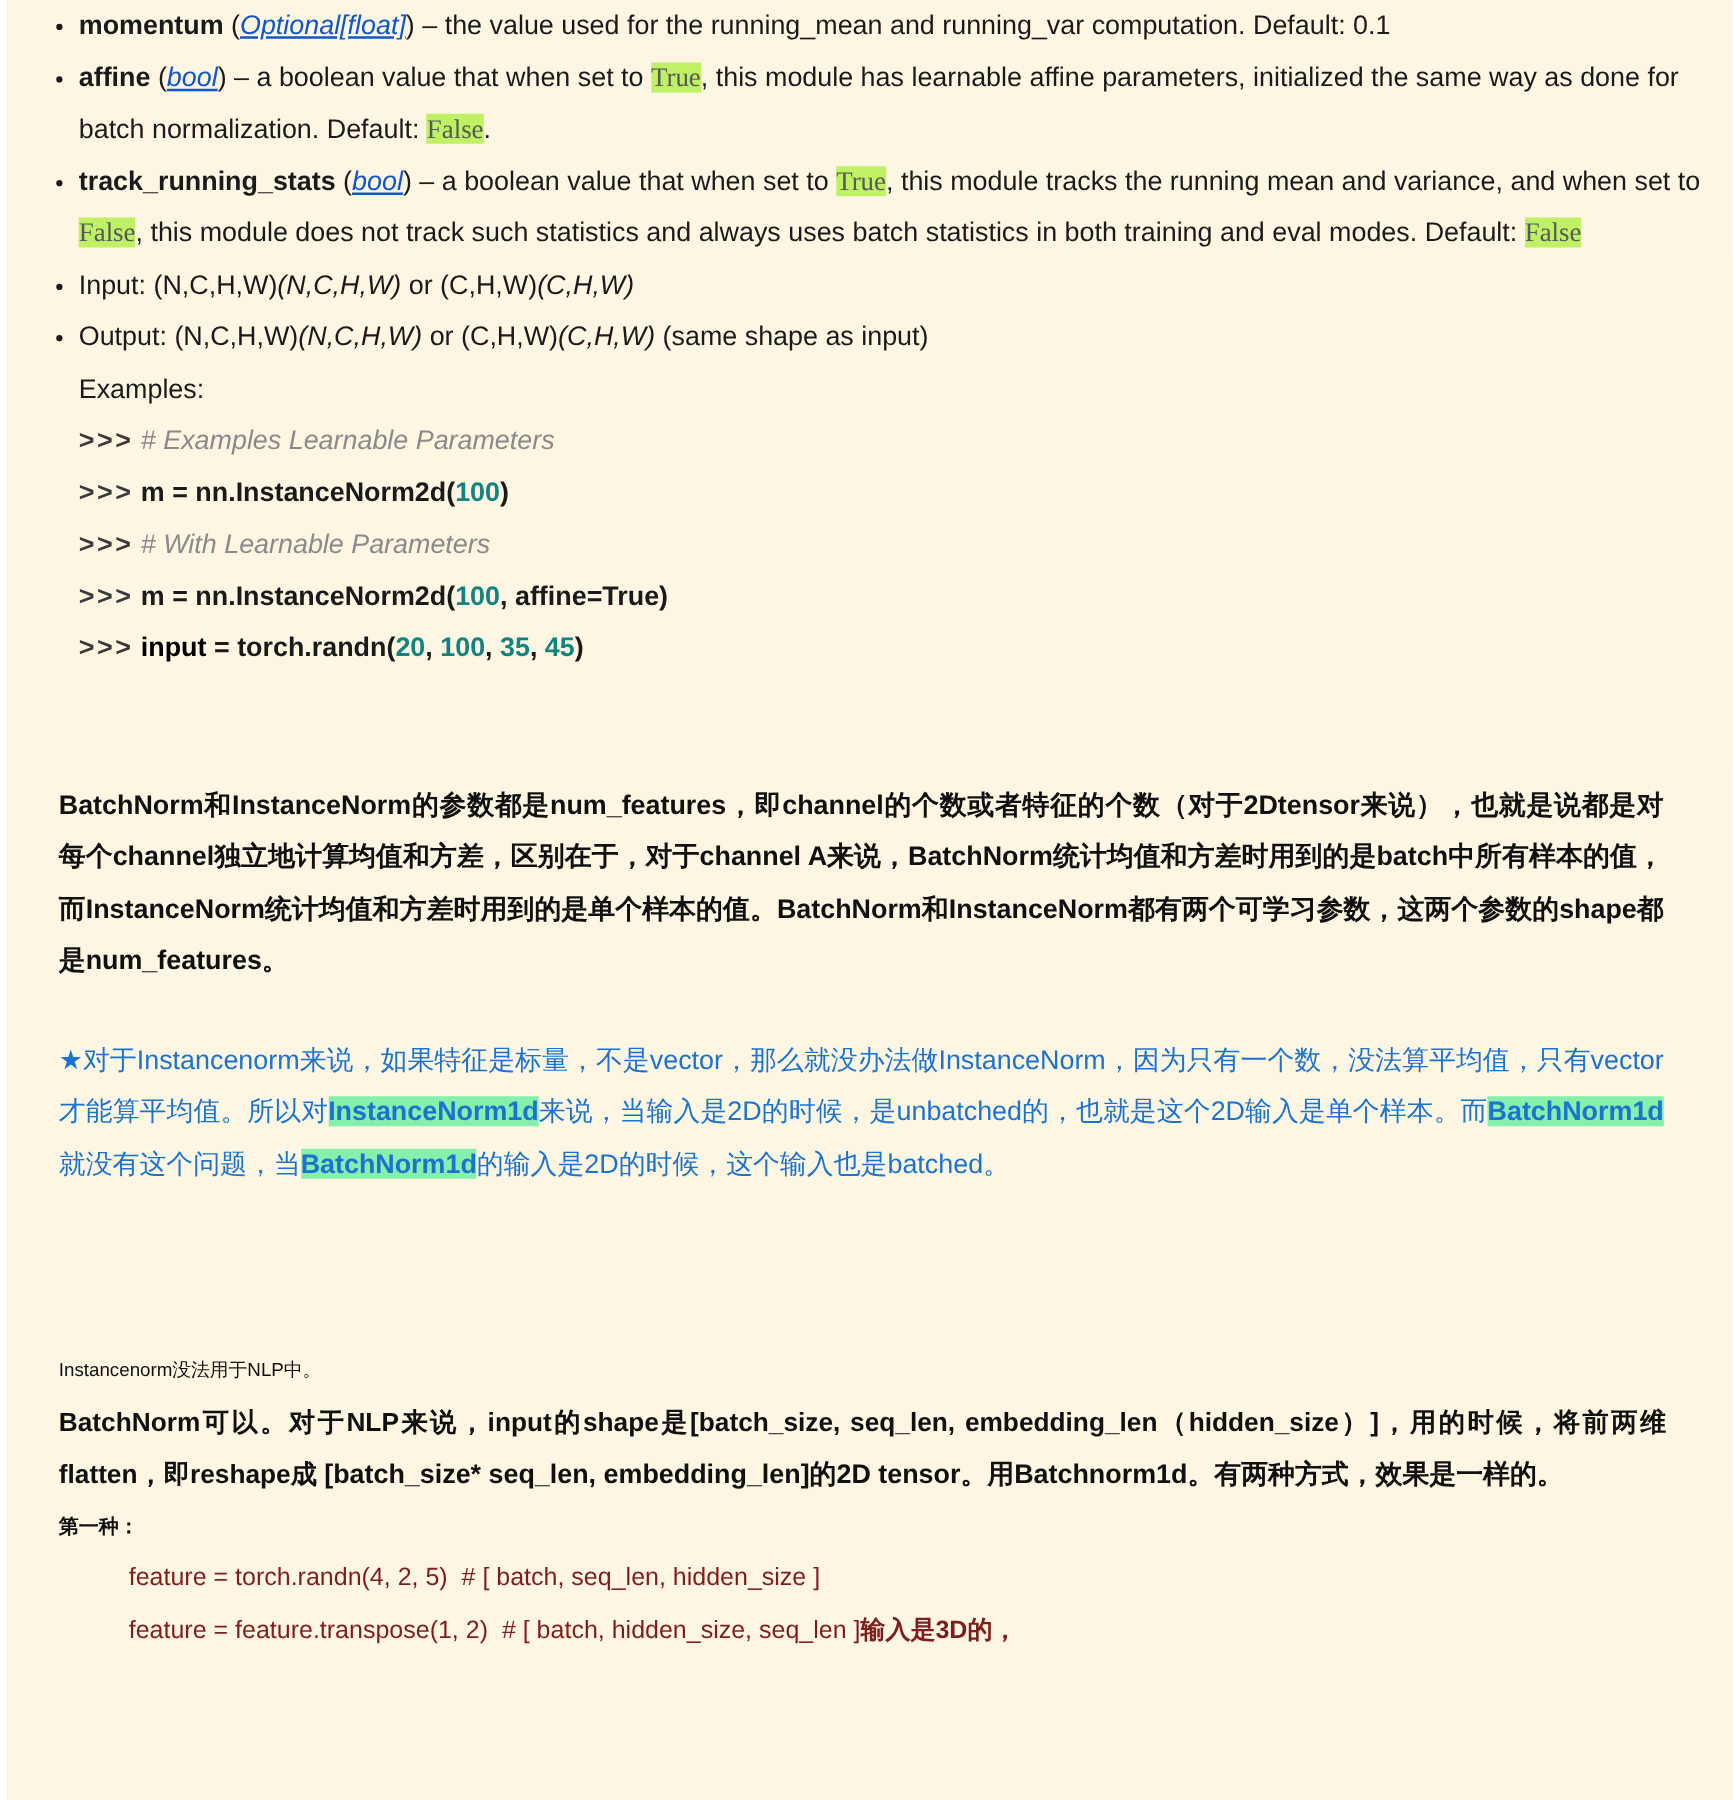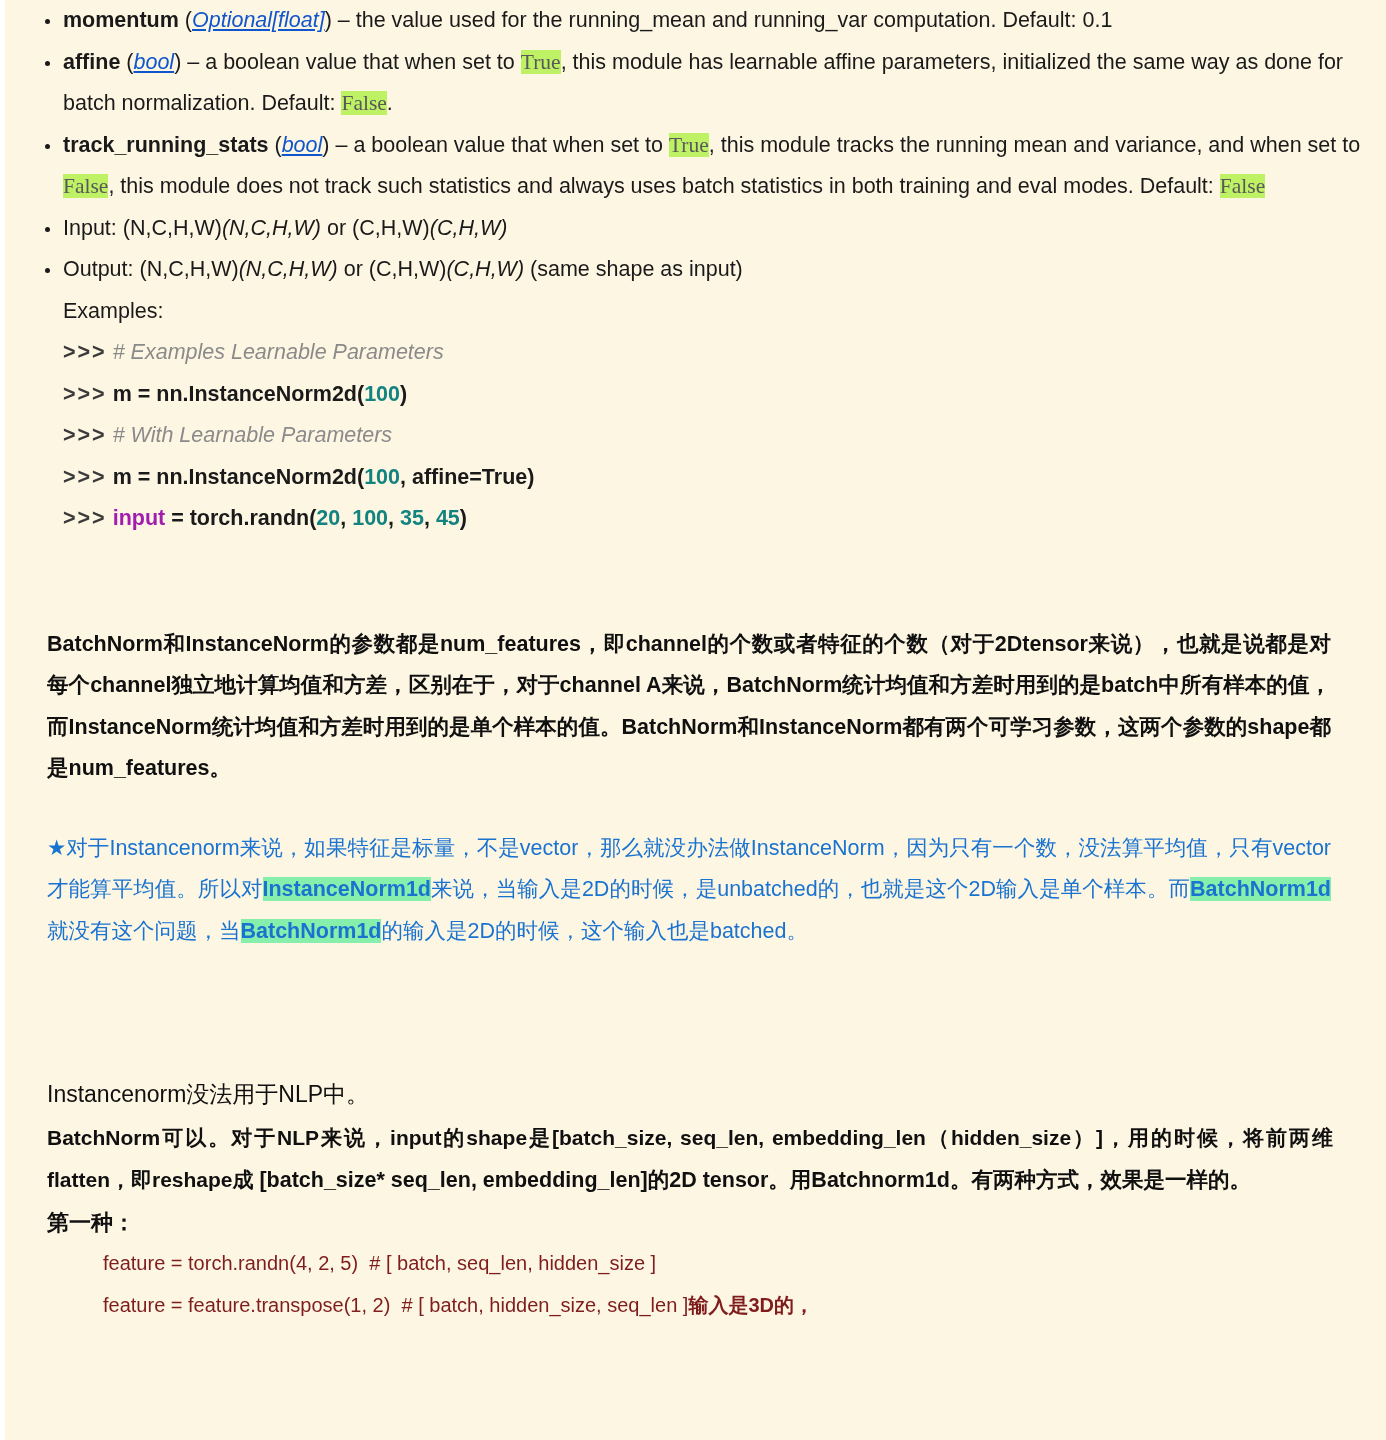"input" .skyblue { color: #a21caf -> #000000 }
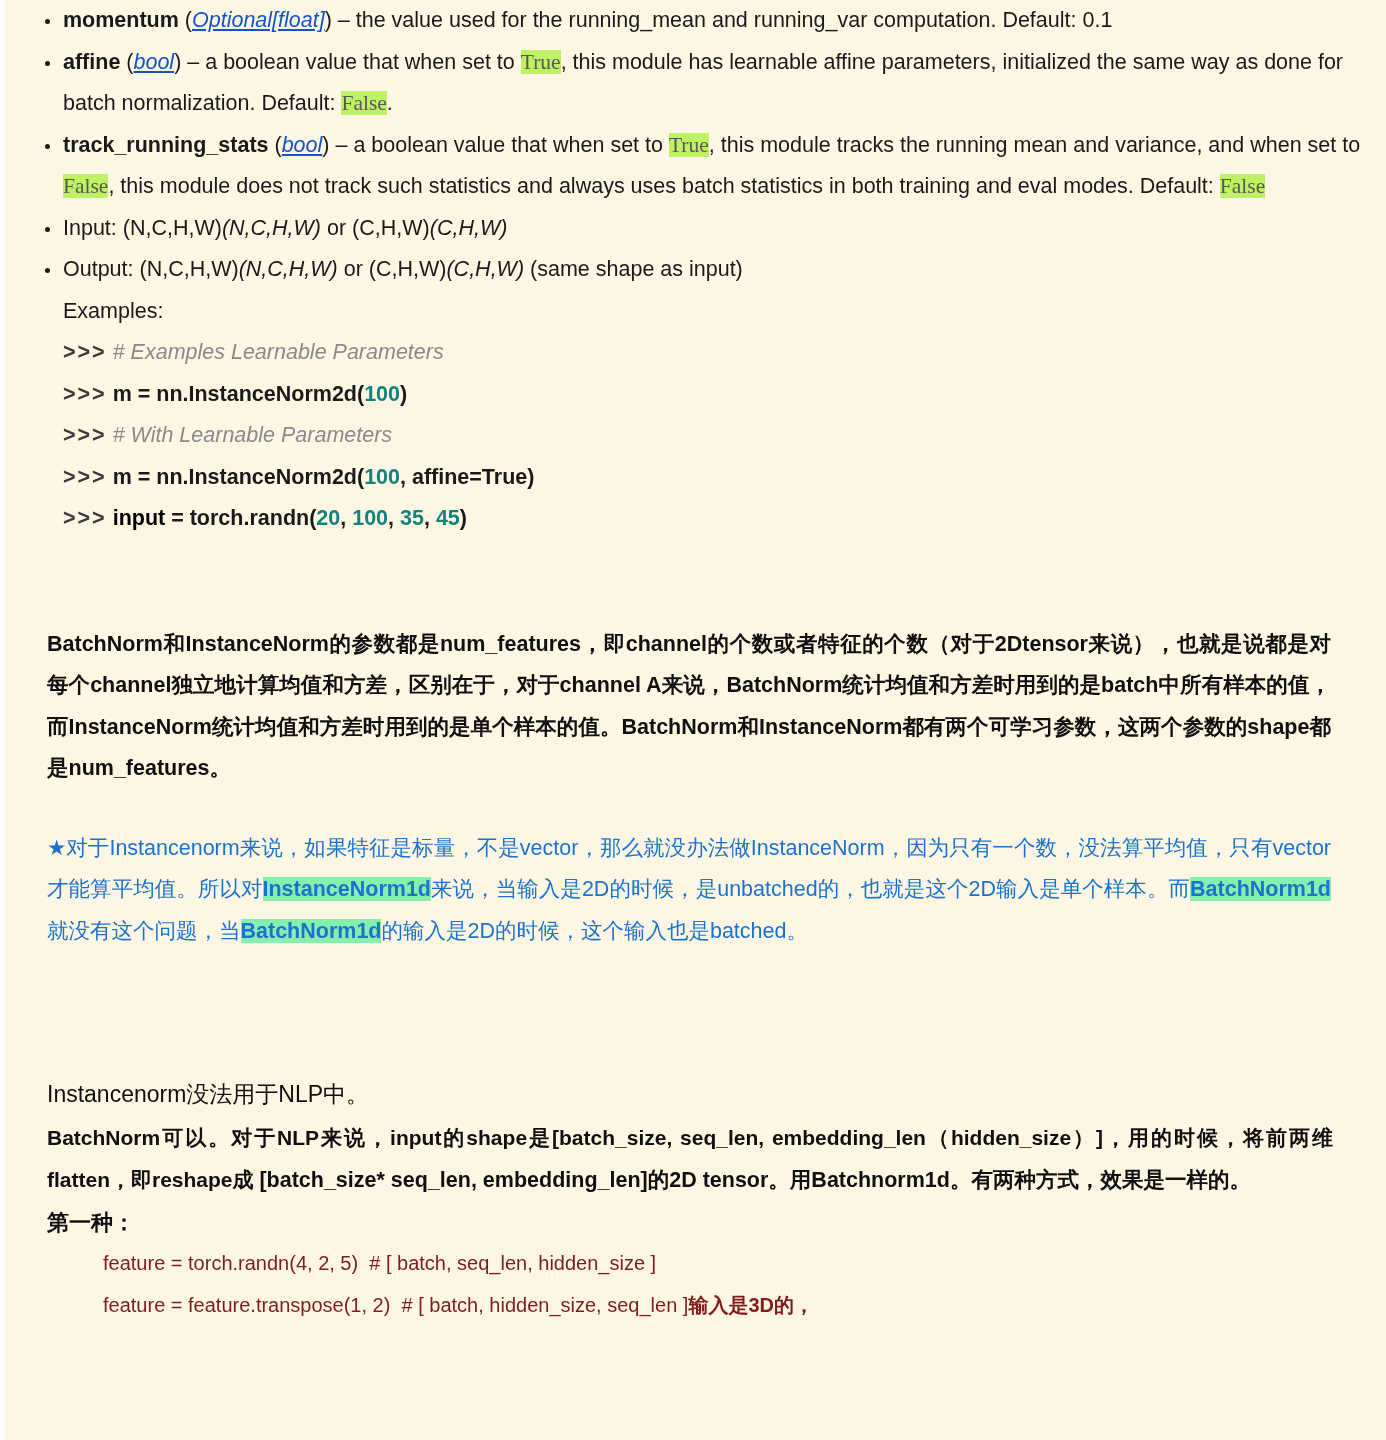"Instancenorm没法用于NLP中。" .nlp-line .cjk { font-size: 23px -> 15px }
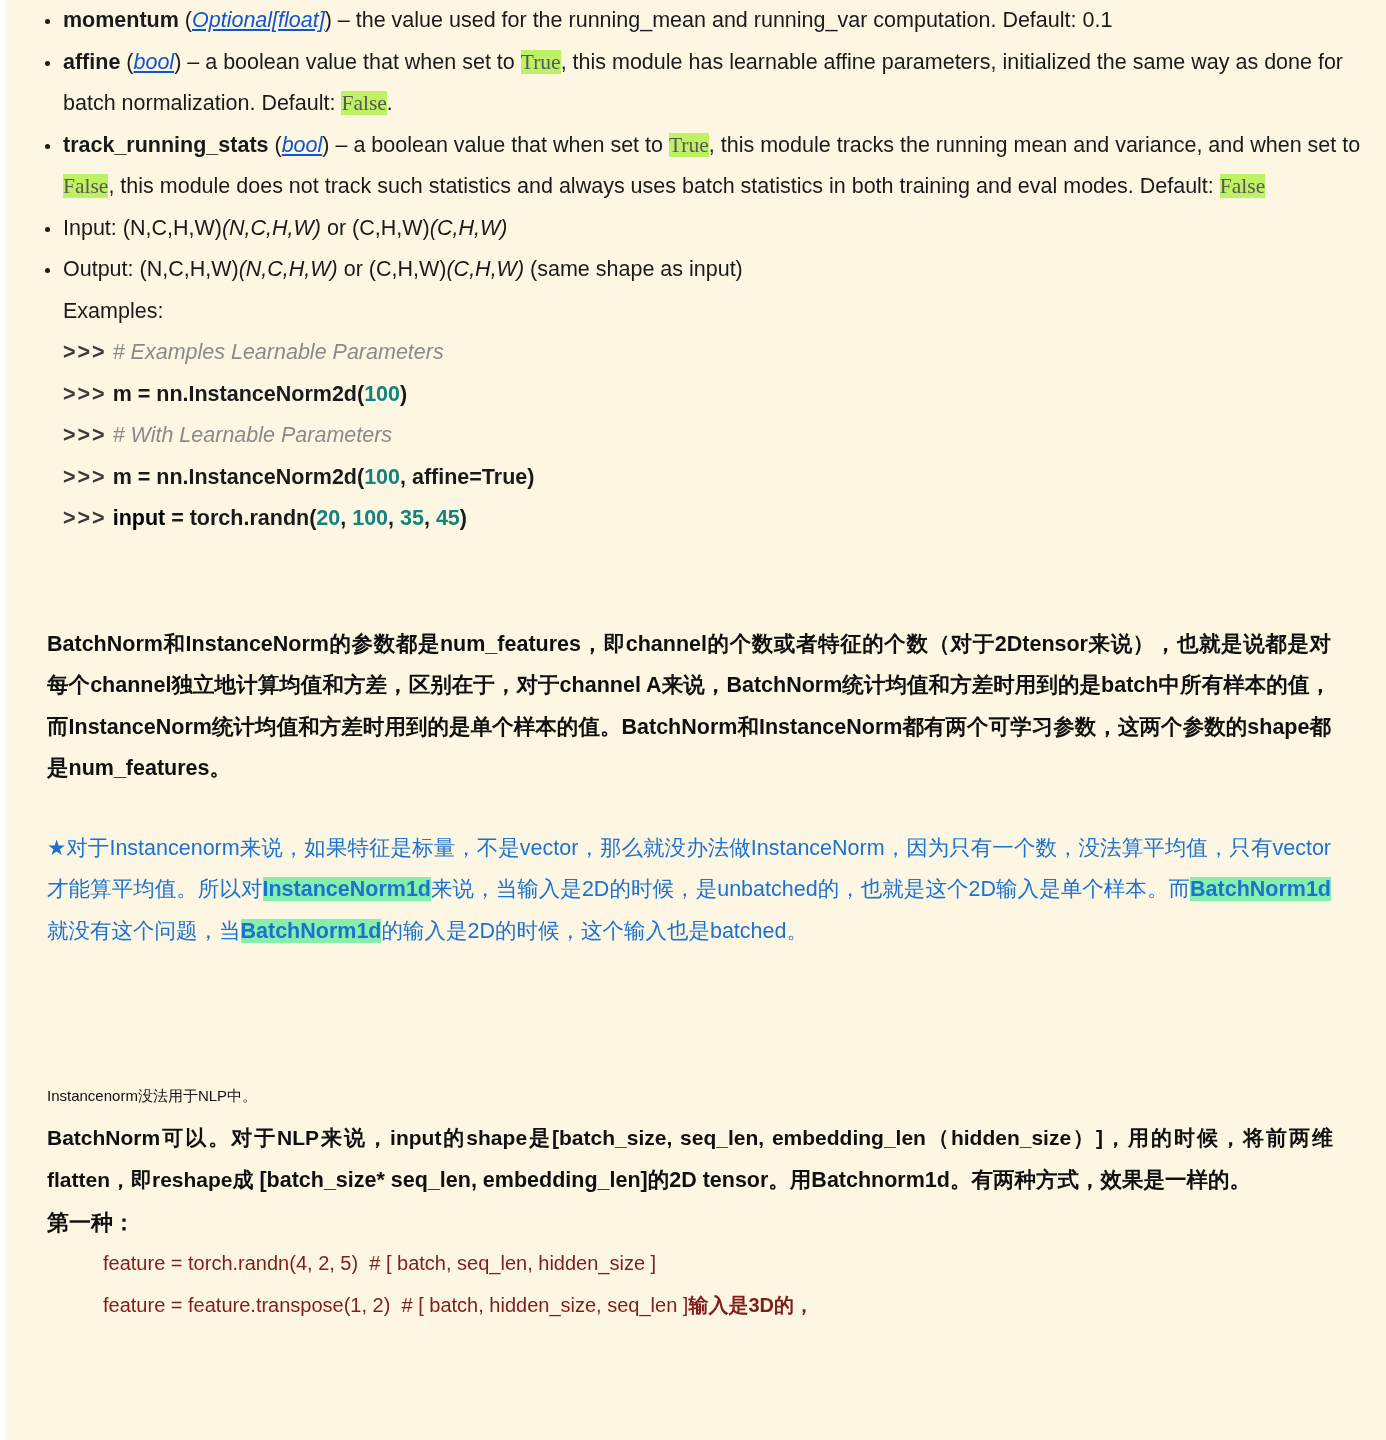"第一种：" .method-label { font-size: 22px -> 16px }
